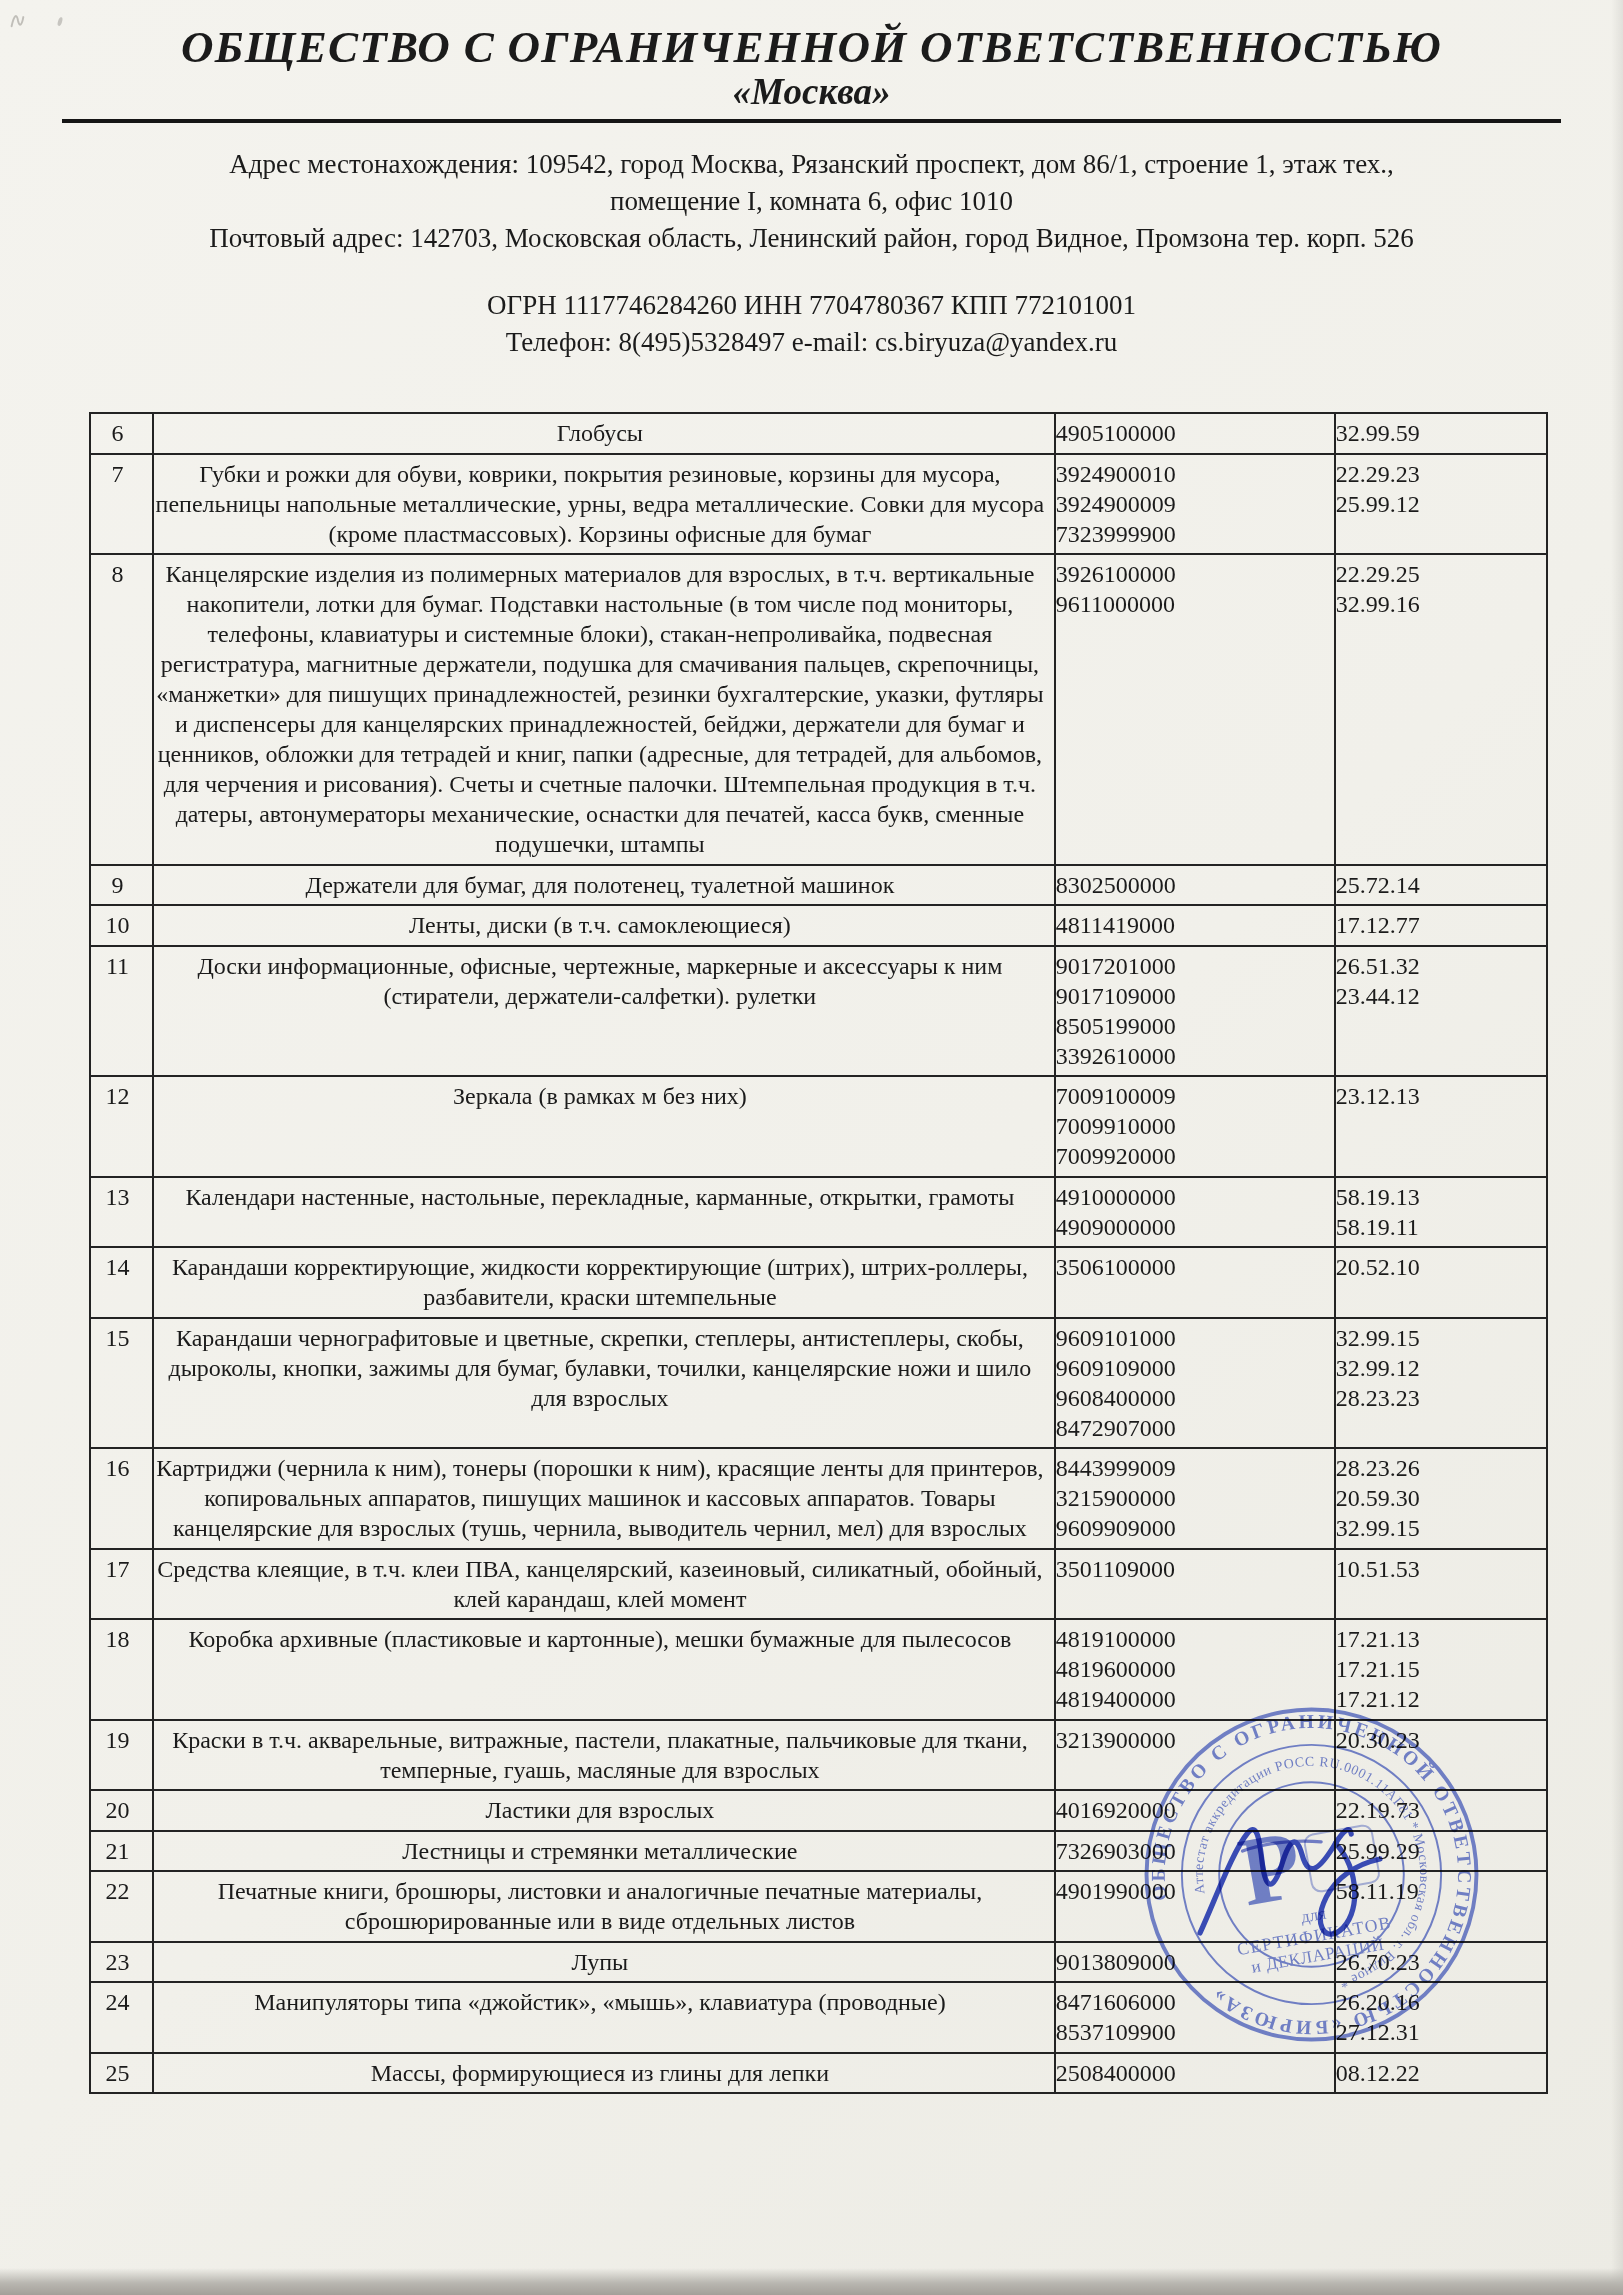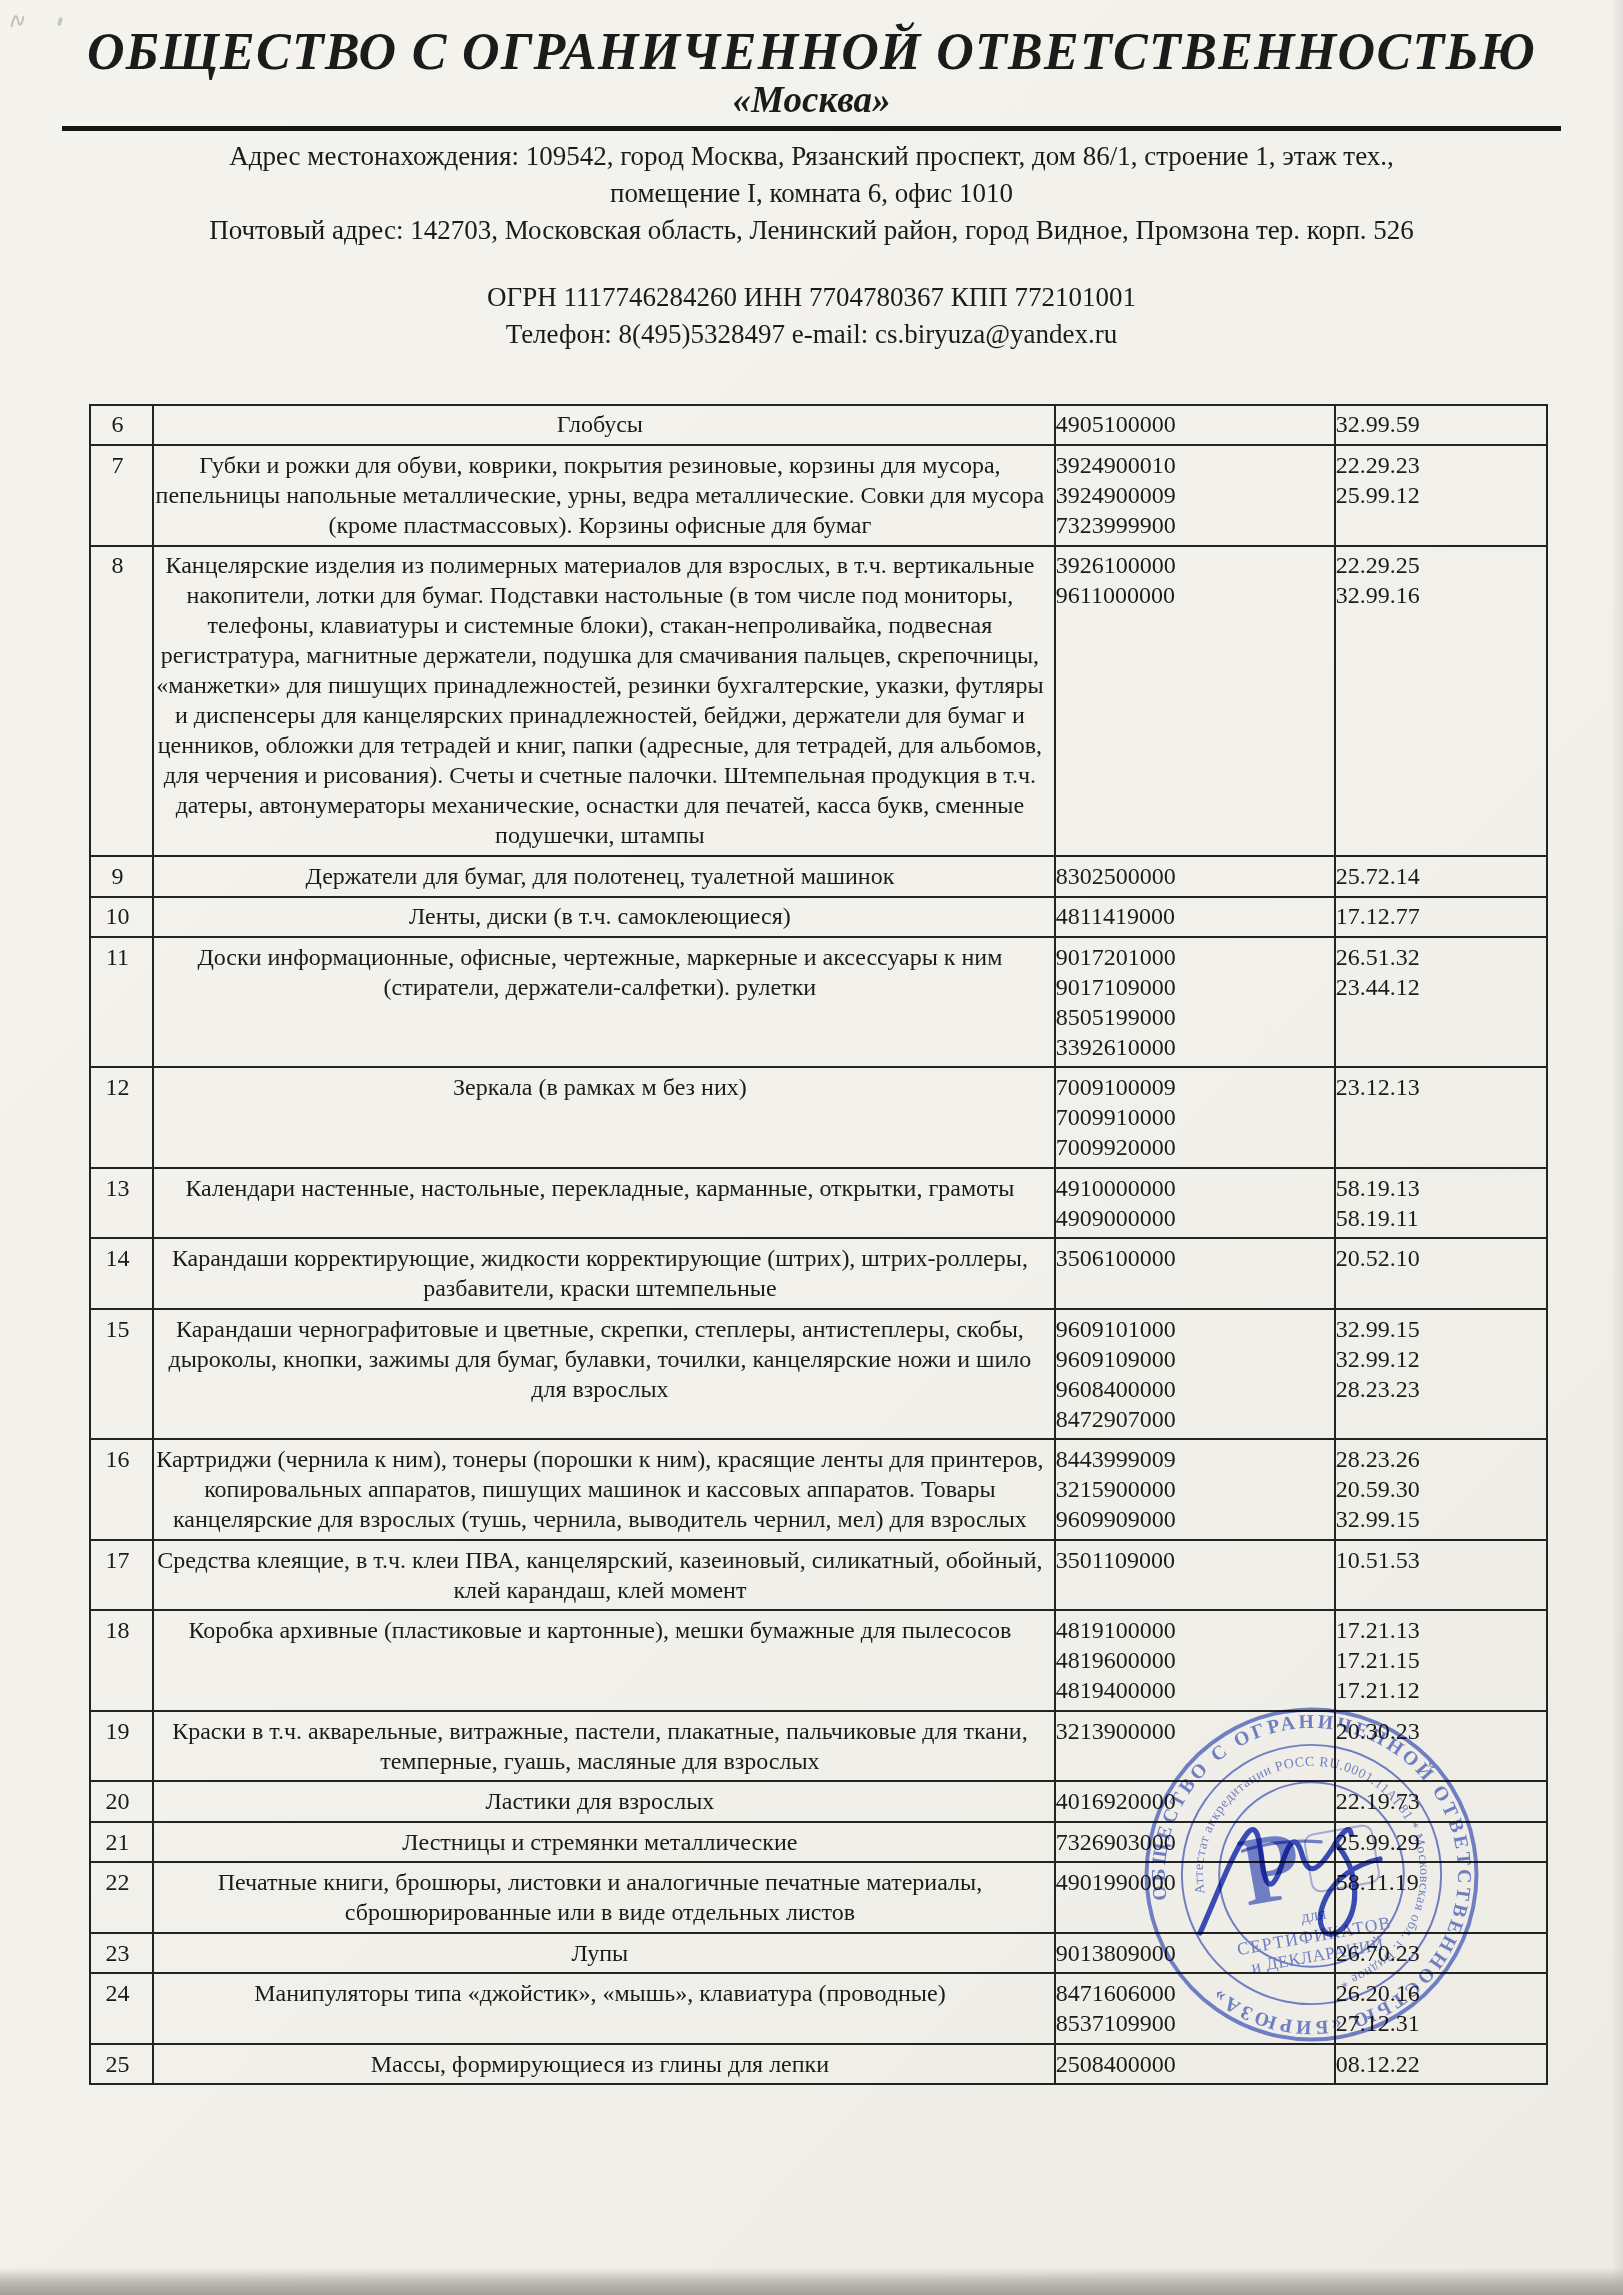"ОБЩЕСТВО С ОГРАНИЧЕННОЙ ОТВЕТСТВЕННОСТЬЮ" .h-title { font-size: 52px -> 45px }
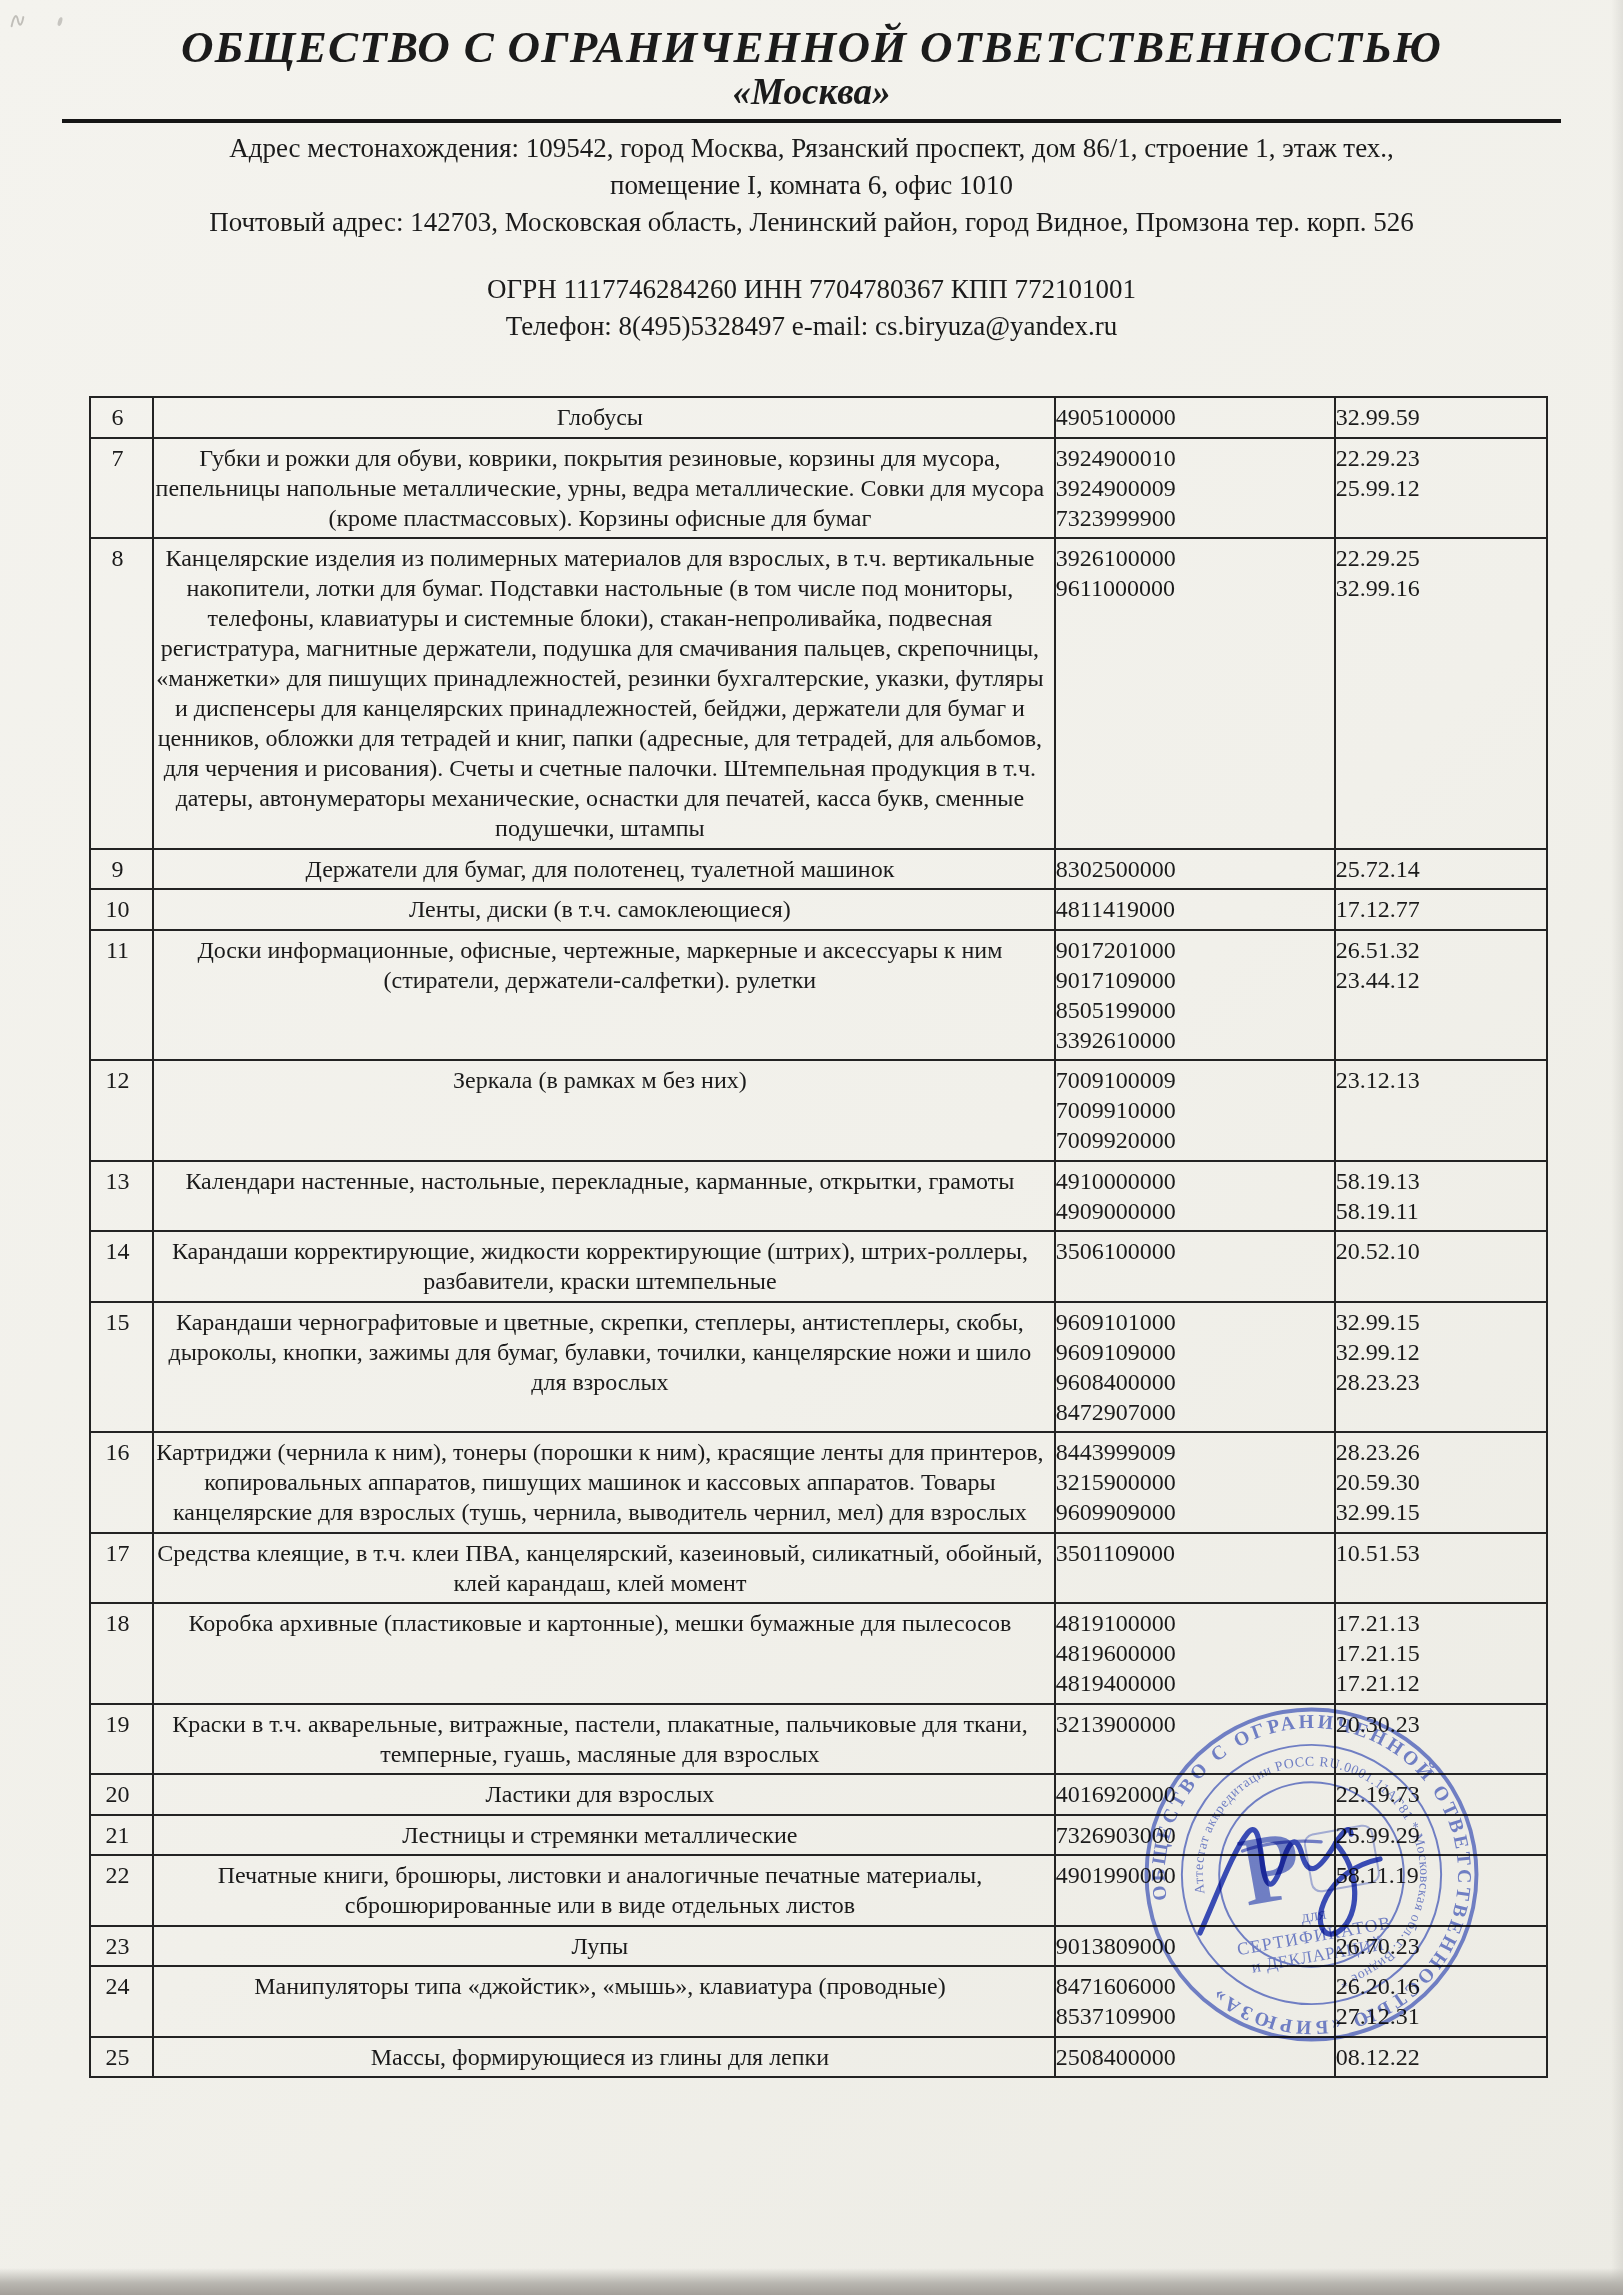"Адрес местонахождения: 109542, город" .addr.first { margin-top: 7px -> 23px }
